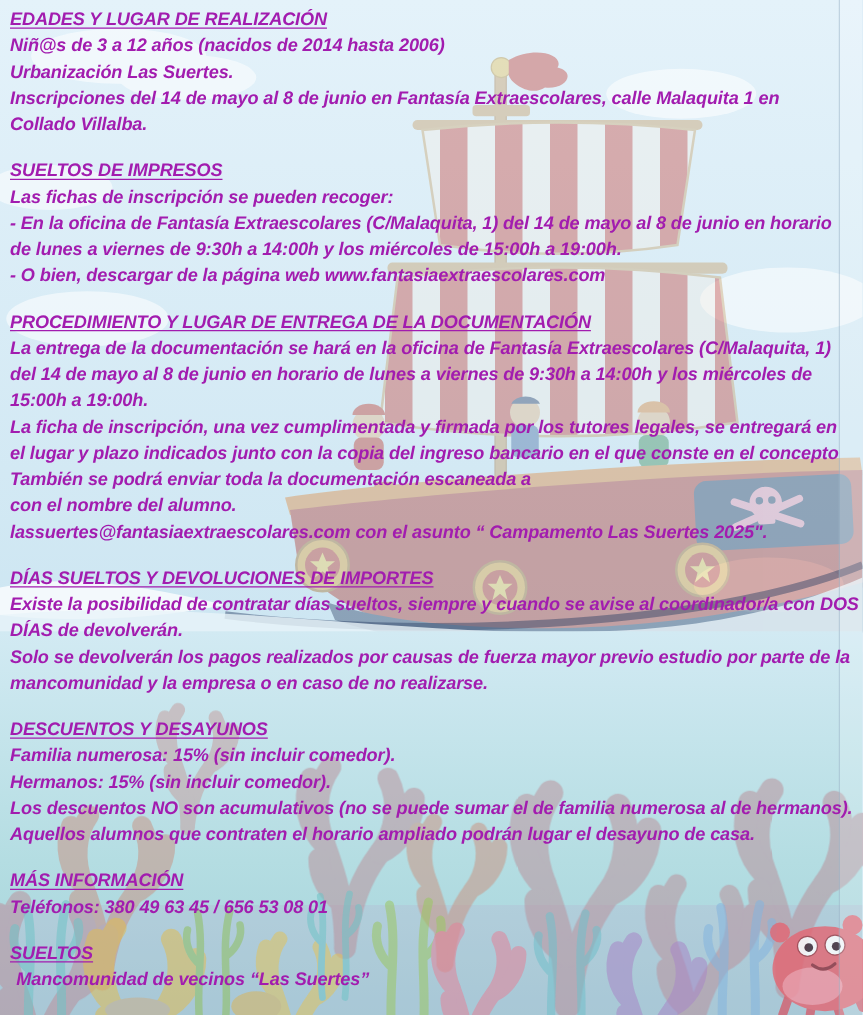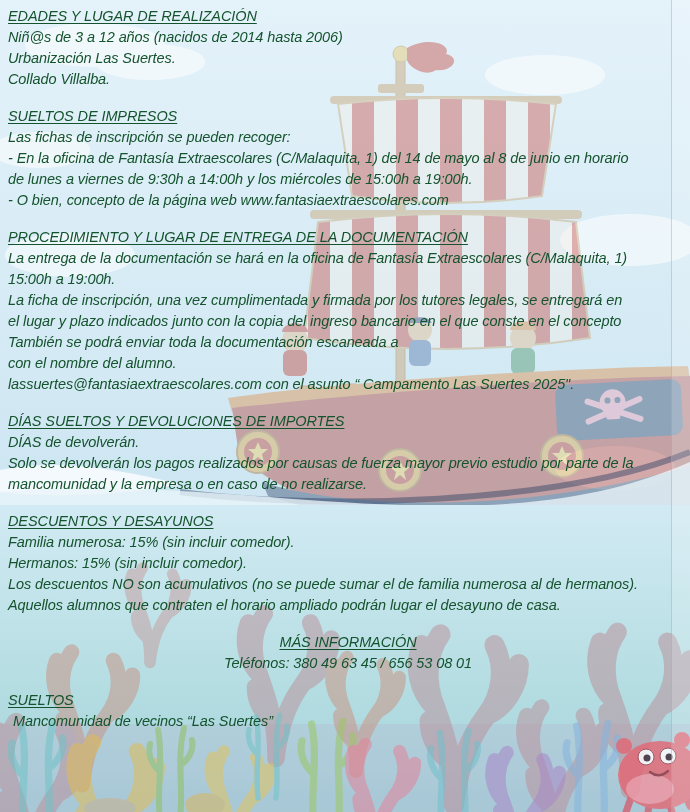"EDADES Y LUGAR DE REALIZACIÓN" .content { color: #14532d -> #a21caf; font-weight: normal -> bold }
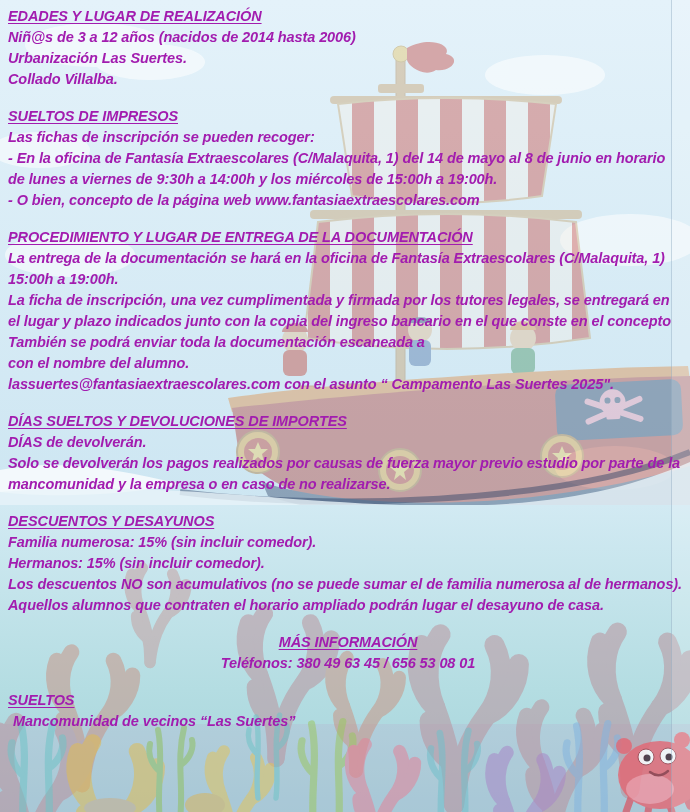"Inscripciones del 14 de mayo" div.line { html: none -> <div>Inscripciones del 14 de mayo al 8 de junio en Fantasía Extraescolares, calle Malaquita 1 en</div> }
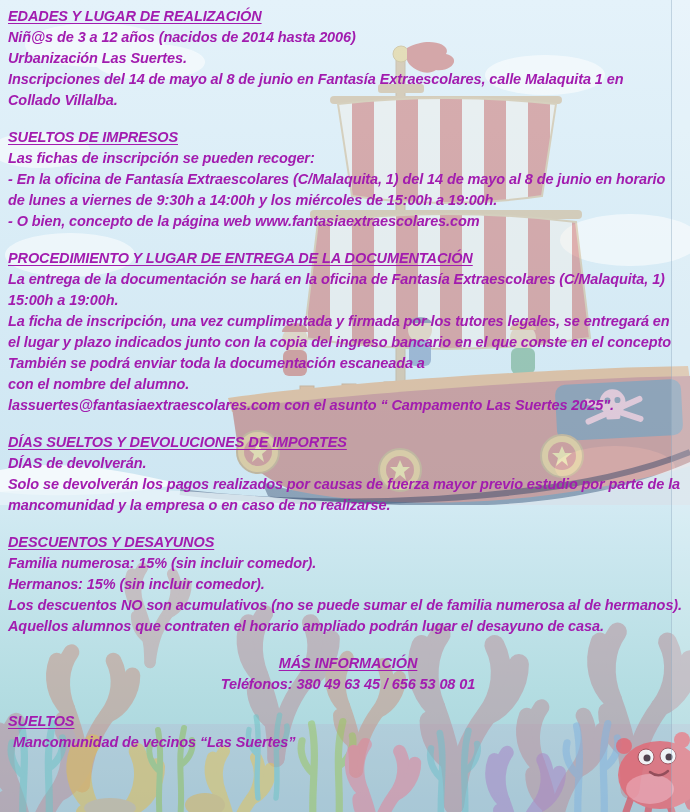"- O bien, concepto de" div.line { text: concepto -> descargar }
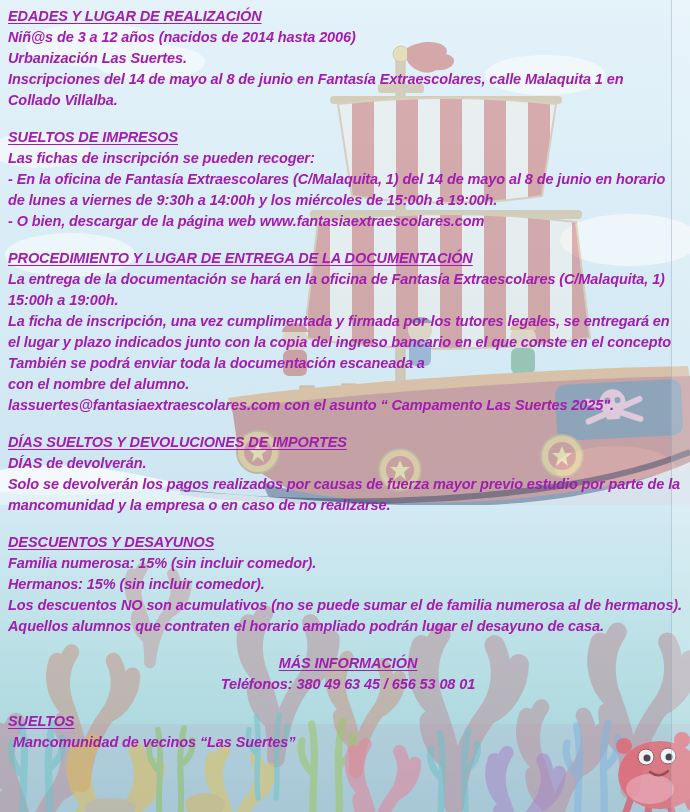"del 14 de mayo al" div.line { html: none -> <div>del 14 de mayo al 8 de junio en horario de lunes a viernes de 9:30h a 14:00h y los miércoles de</div> }
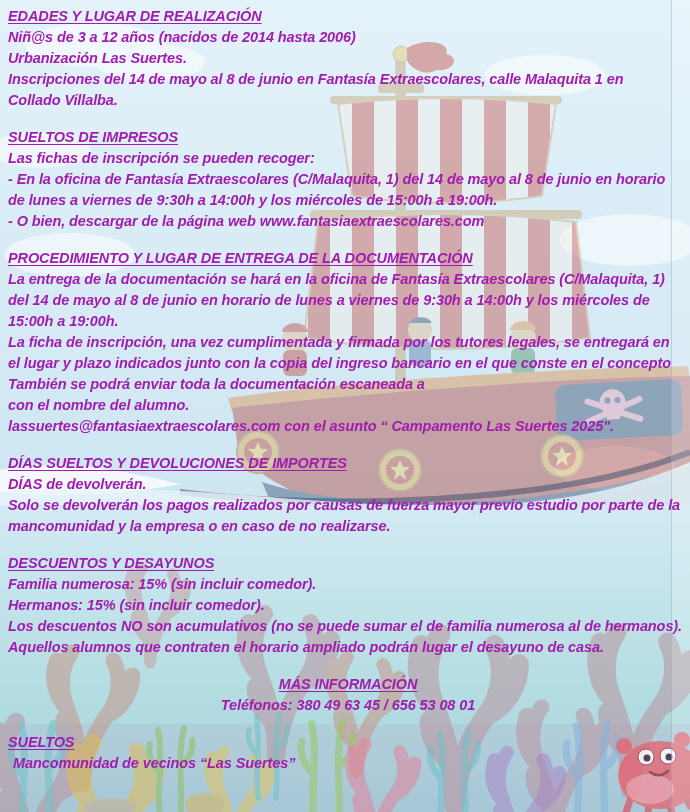"Existe la posibilidad de contratar" div.line { html: none -> <div>Existe la posibilidad de contratar días sueltos, siempre y cuando se avise al coordinador/a con DOS</div> }
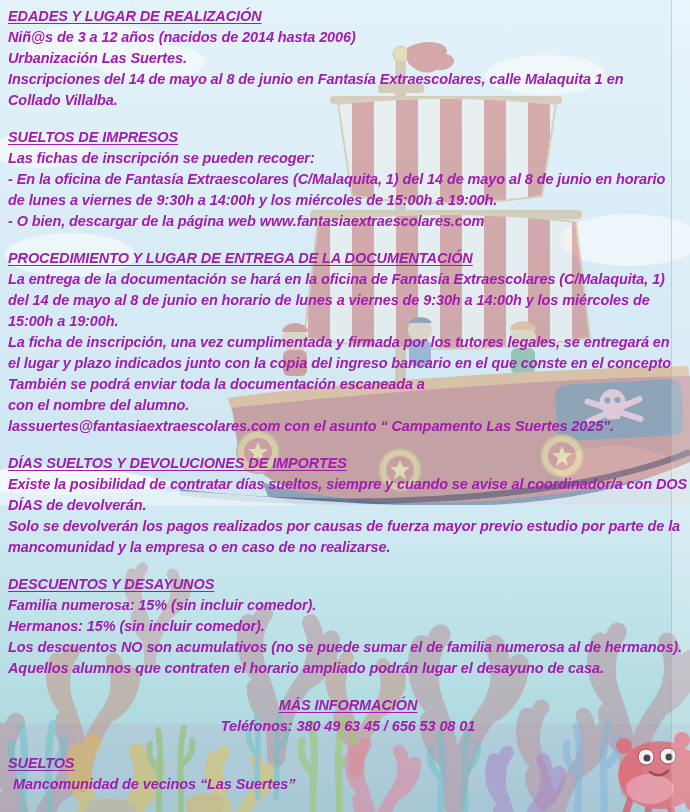"MÁS INFORMACIÓN" .extra-top { text-align: center -> none }
